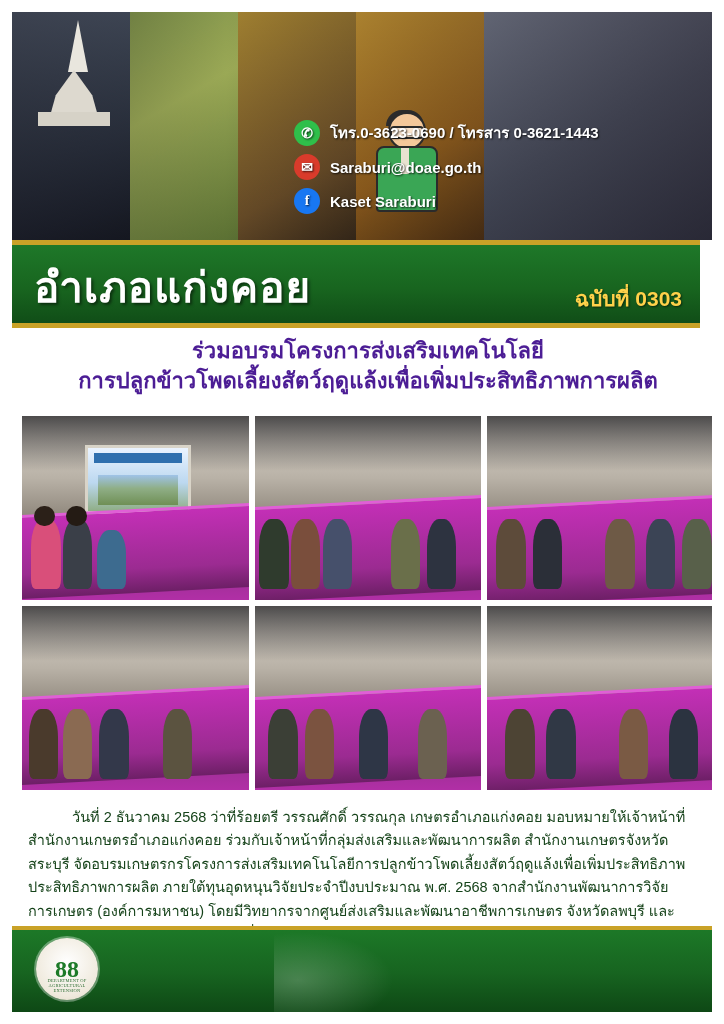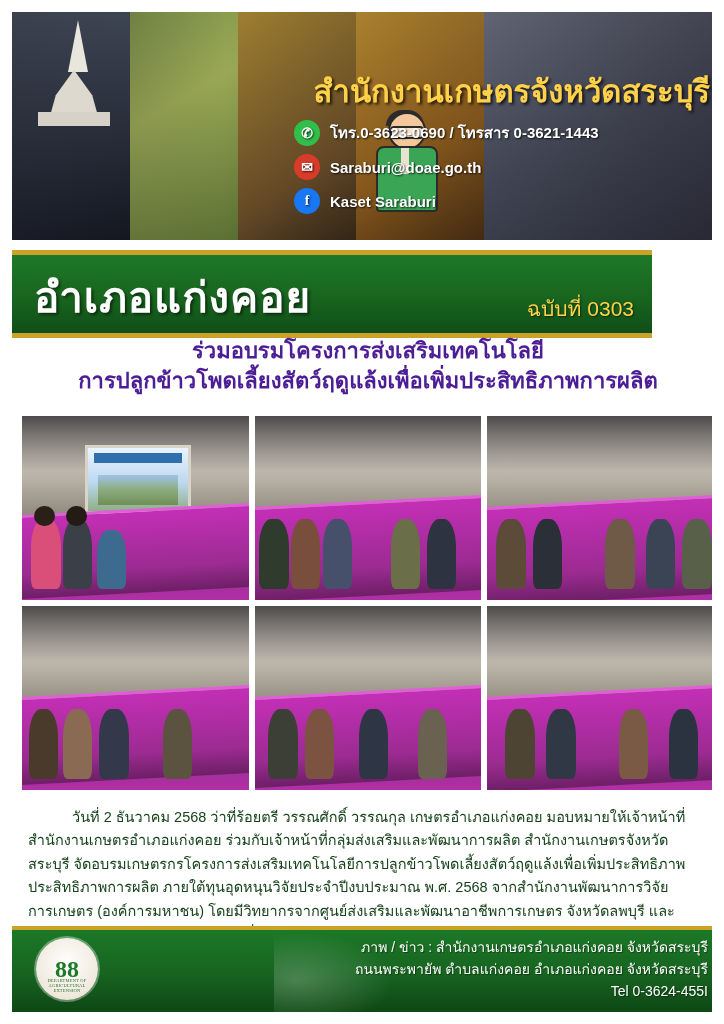"สำนักงานเกษตรจังหวัดสระบุรี" div.hdr-title2 { html: <div>สำนักงานเกษตรจังหวัดสระบุรี</div> -> none }
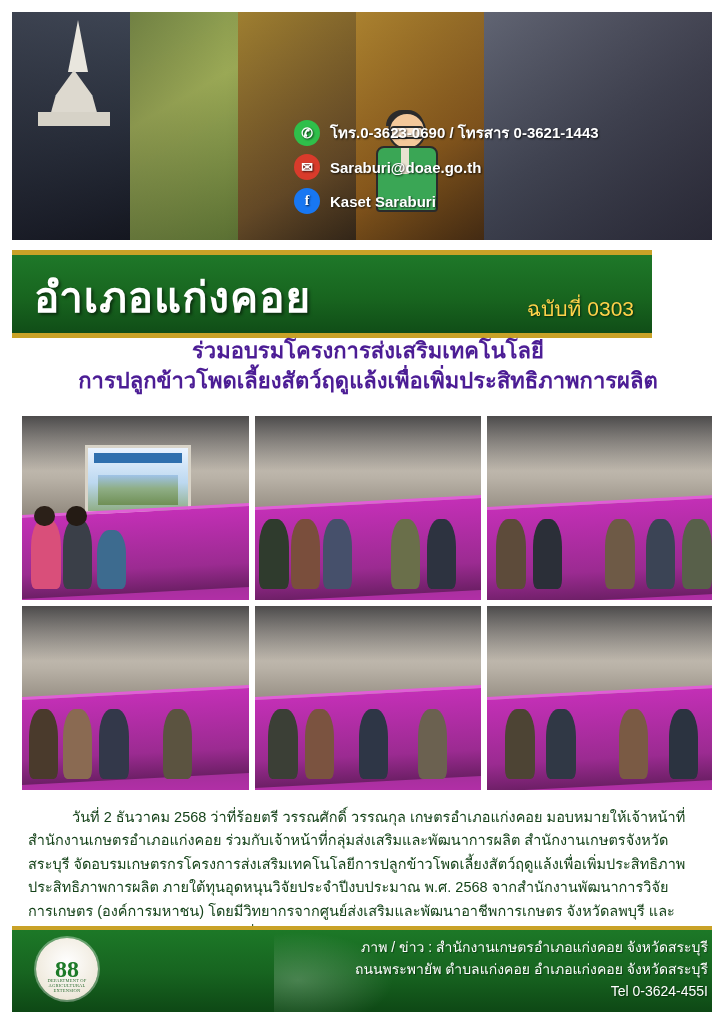"อำเภอแก่งคอย" .greenbar { padding-left: none -> 48px; top: 244px -> 234px }
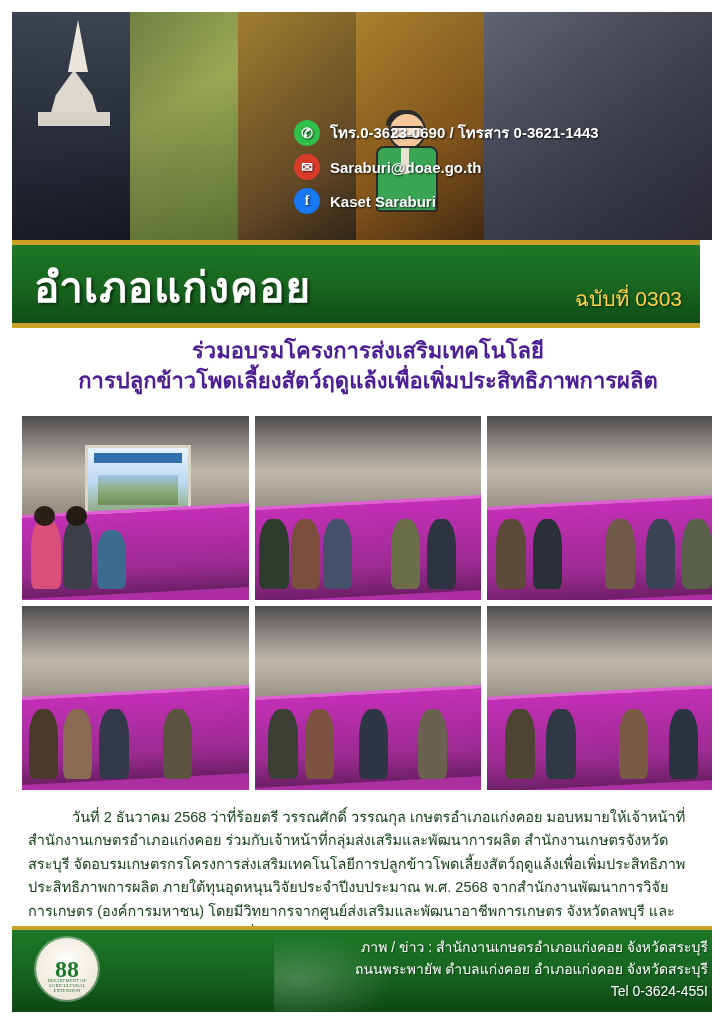"ฉบับที่ 0303" .issue-no { font-weight: normal -> bold }
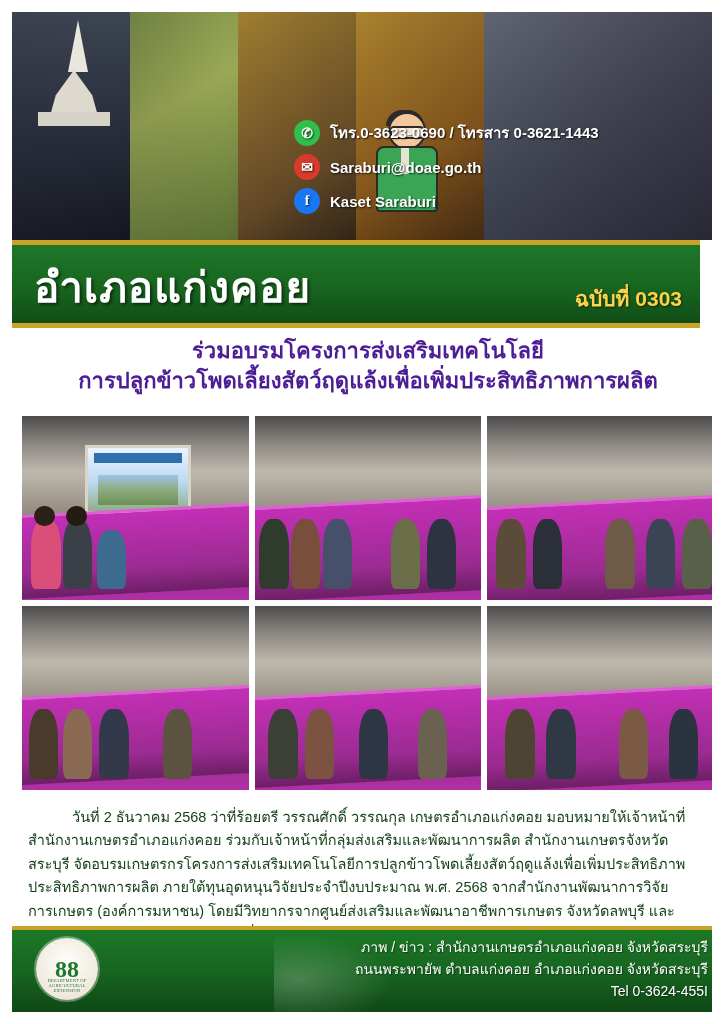"ภาพ / ข่าว : สำนักงานเกษตรอำเภอแก่งคอย" div.foot-lines { html: <div> <div>ภาพ / ข่าว : สำนักงานเกษตรอำเภอแก่งคอย จังหวัดสระบุรี</div> <div>ถนนพระพายัพ ตำบลแก่งคอย อำเภอแก่งคอย จังหวัดสระบุรี</div> <div>Tel 0-3624-455I</div> </div> -> none }
